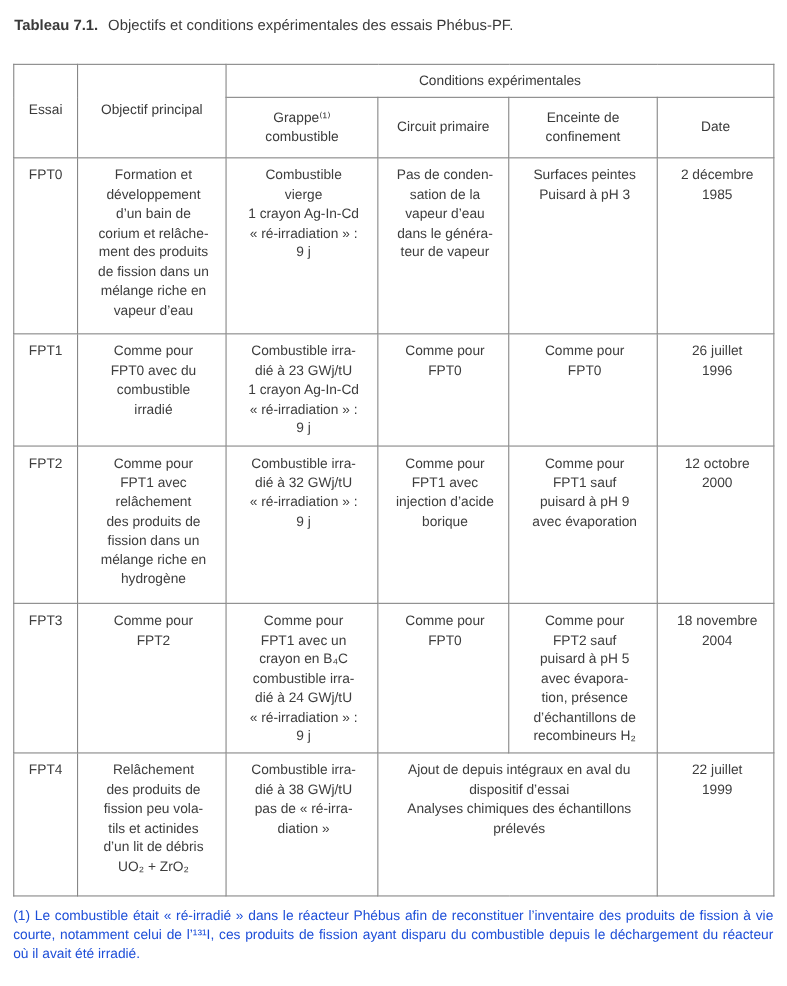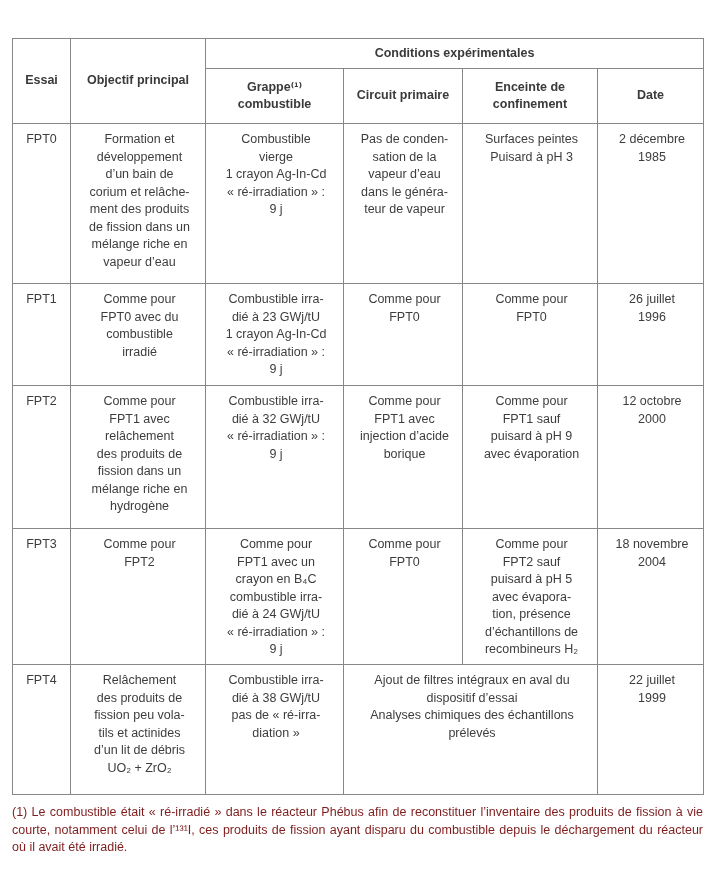"Tableau 7.1. Objectifs et conditions" div.title-line { html: none -> <div> <span>Tableau 7.1.</span><span>Objectifs et conditions expérimentales des essais Phébus-PF.</span> </div> }
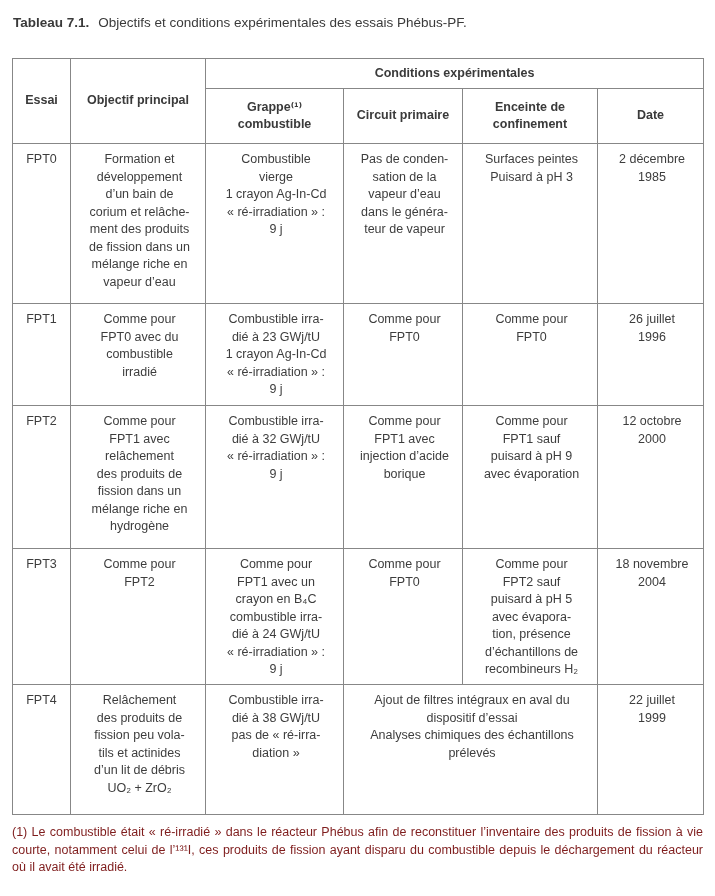"Conditions expérimentales" .exp-table th { font-weight: bold -> normal }
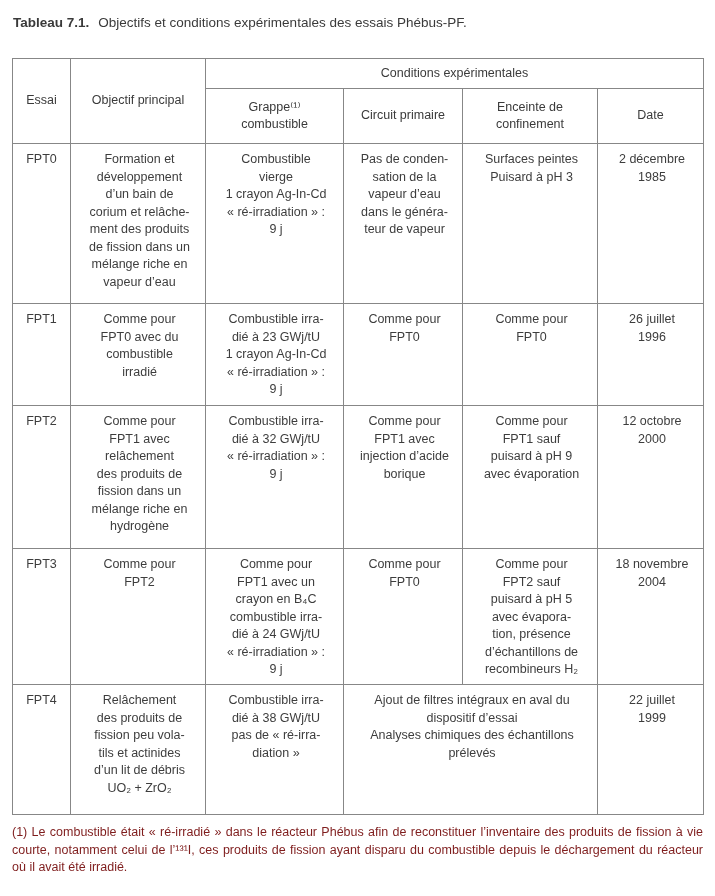"Ajout de filtres intégraux en" td { text: filtres -> depuis }
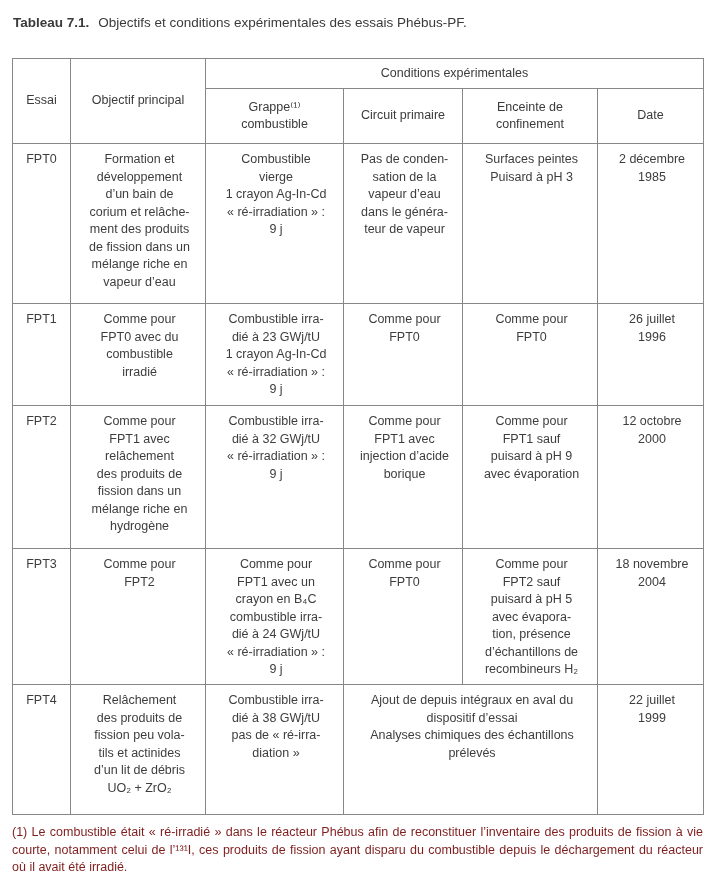"(1) Le combustible était «" .footnote { color: #7f1d1d -> #1d4ed8 }
